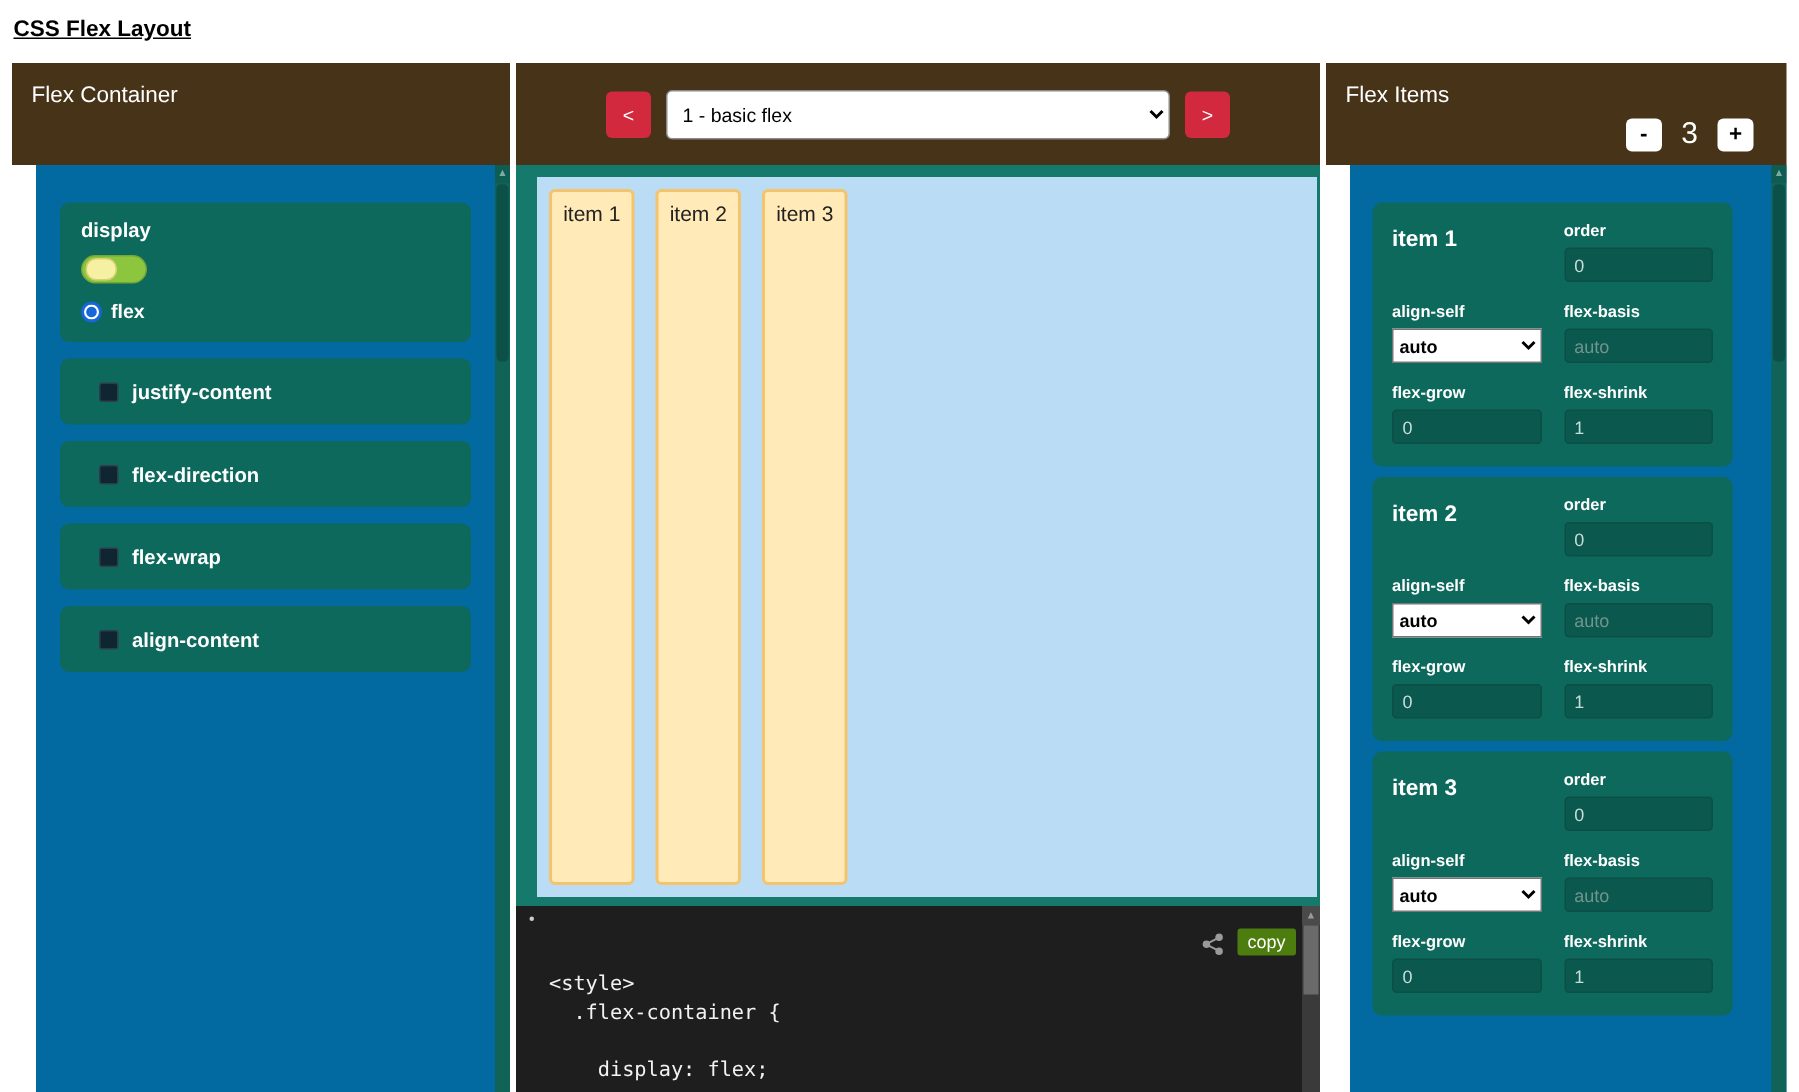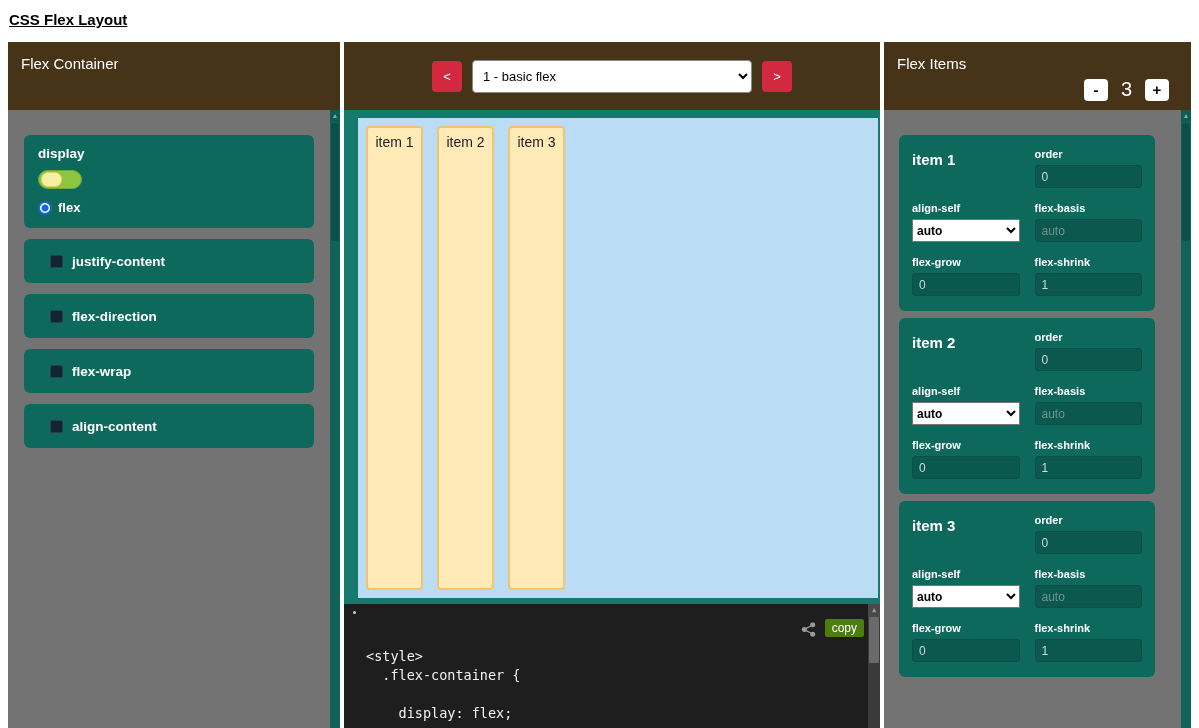"1 - basic flex" .scenario-select { width: 280px -> 336px }
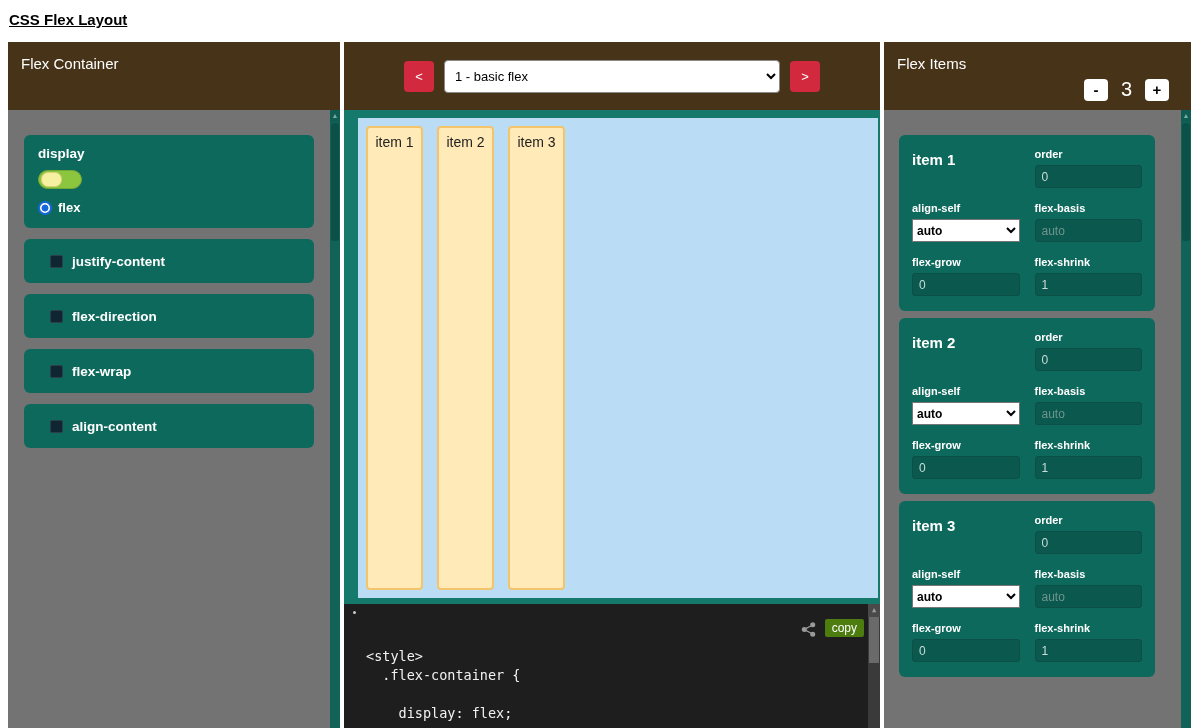"display" .col-body { background: #737373 -> #0369a1; margin-left: none -> 16px }
